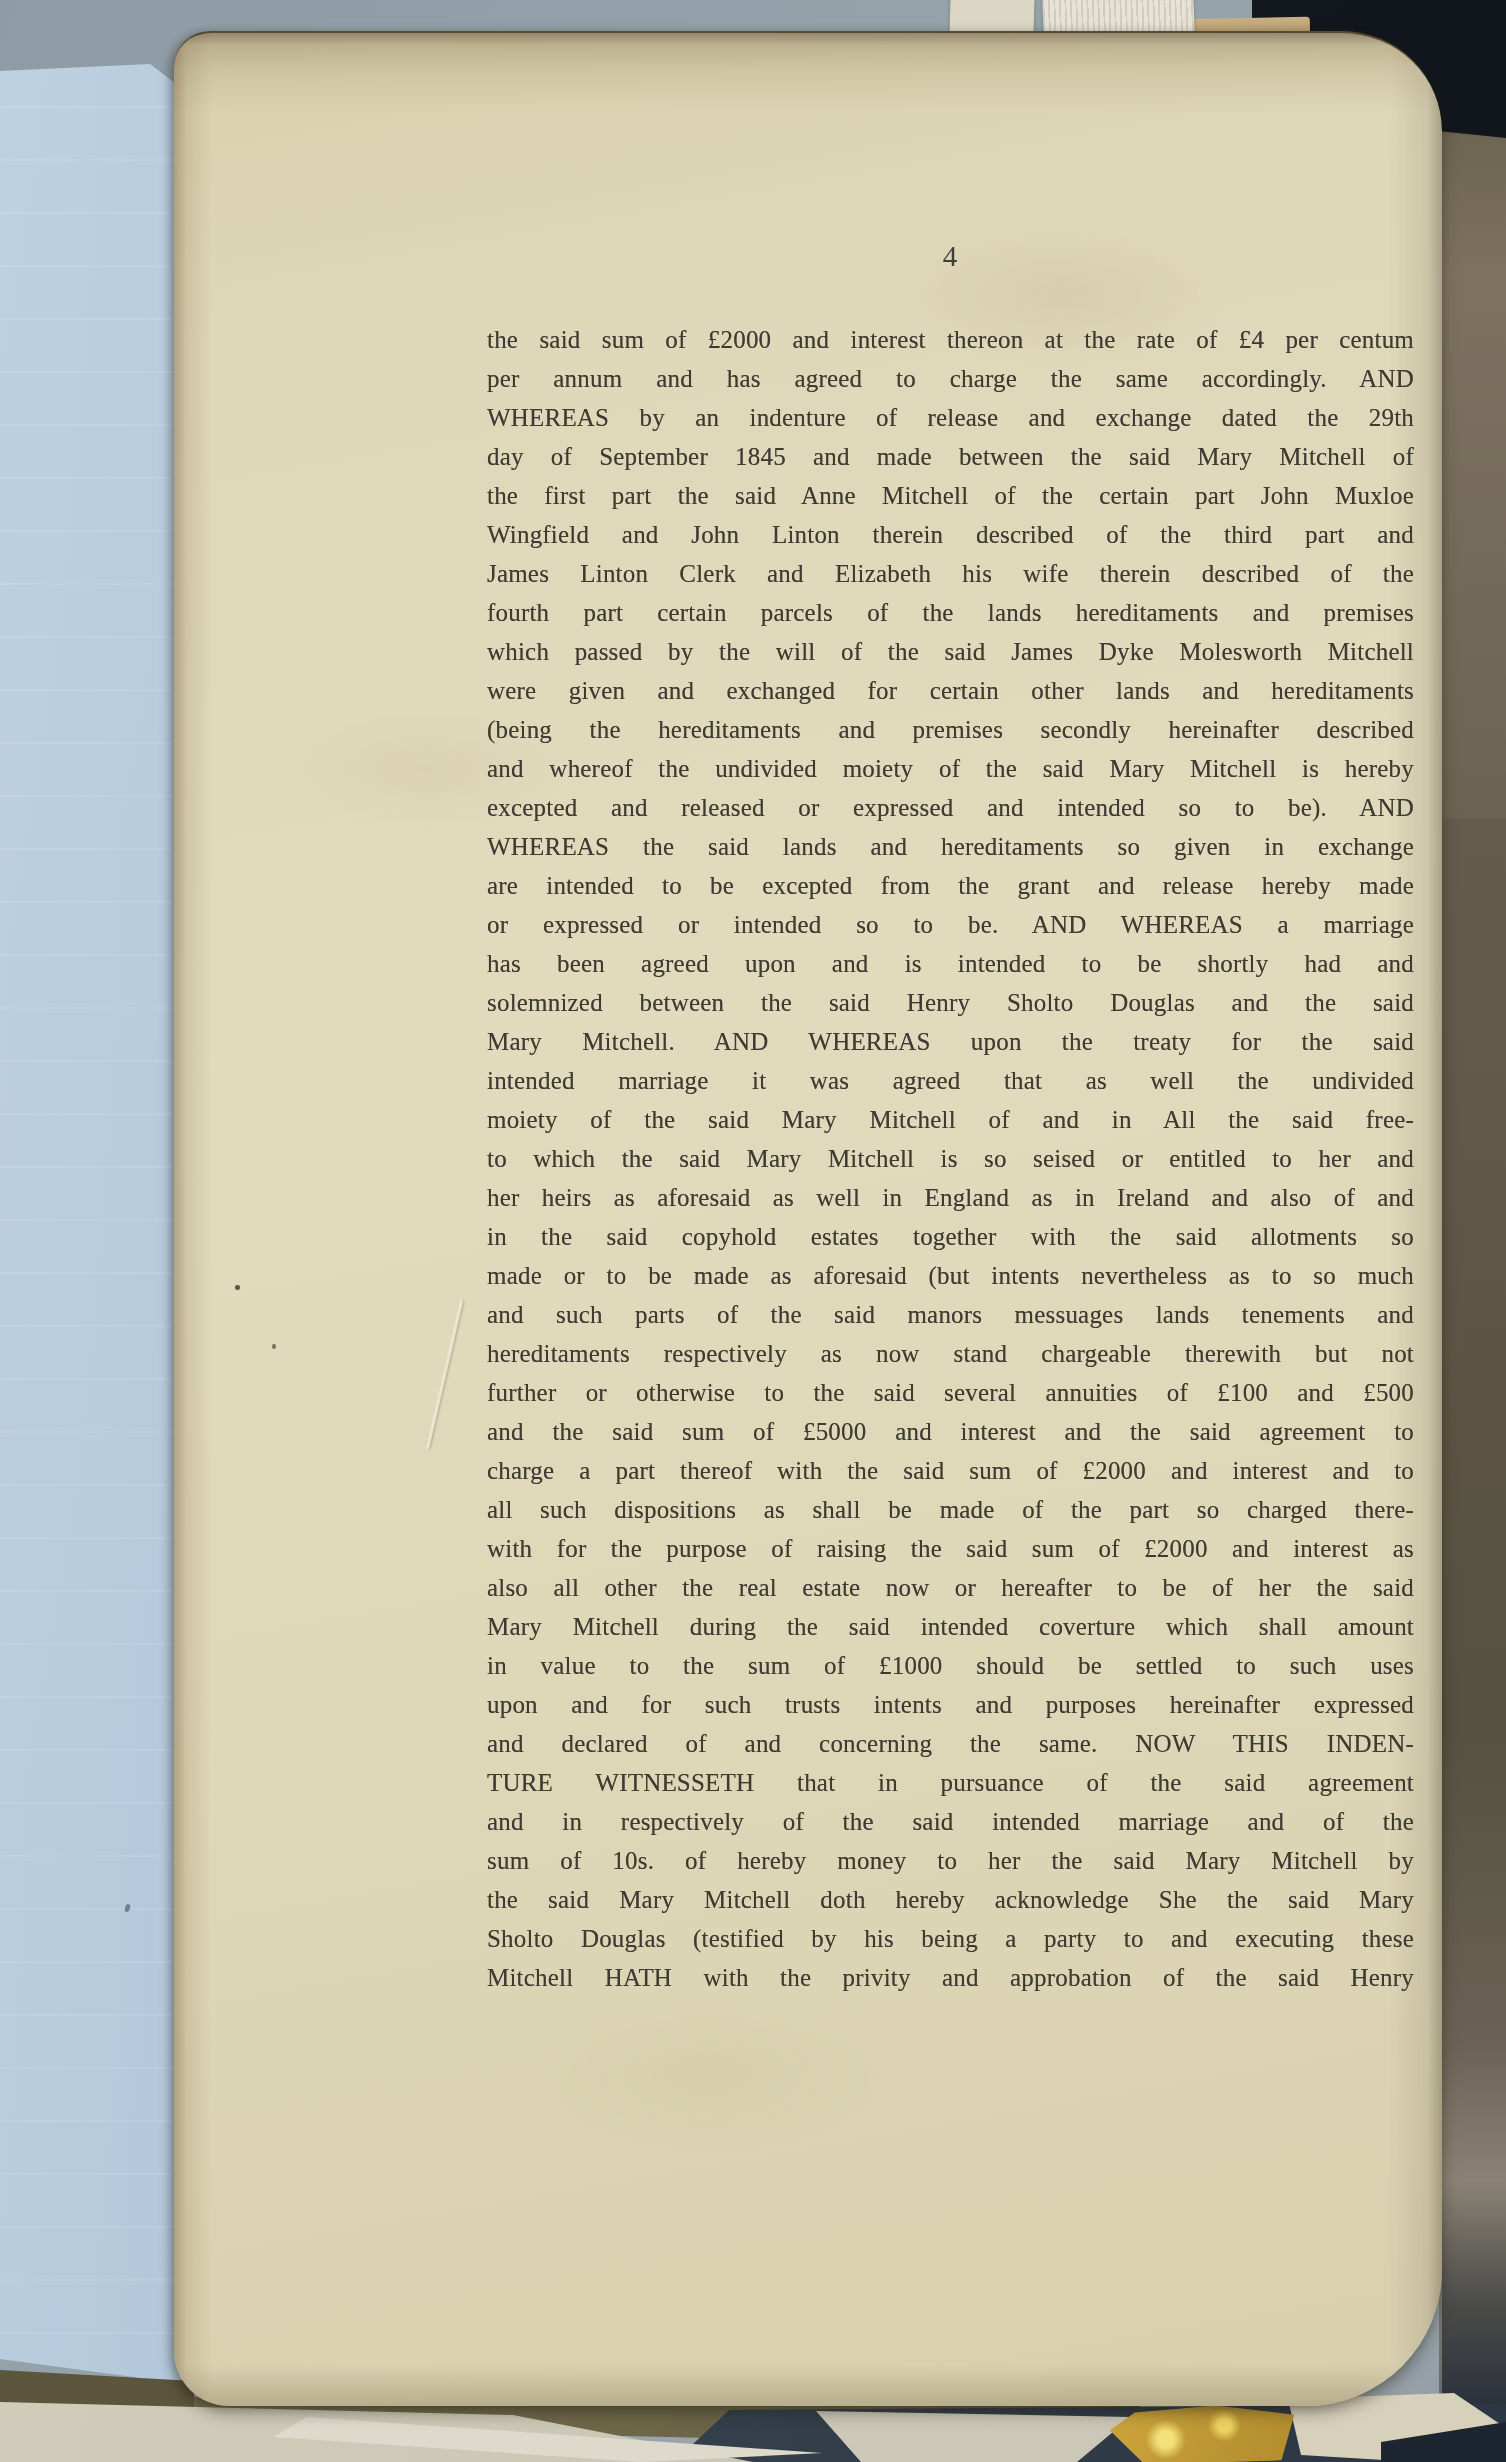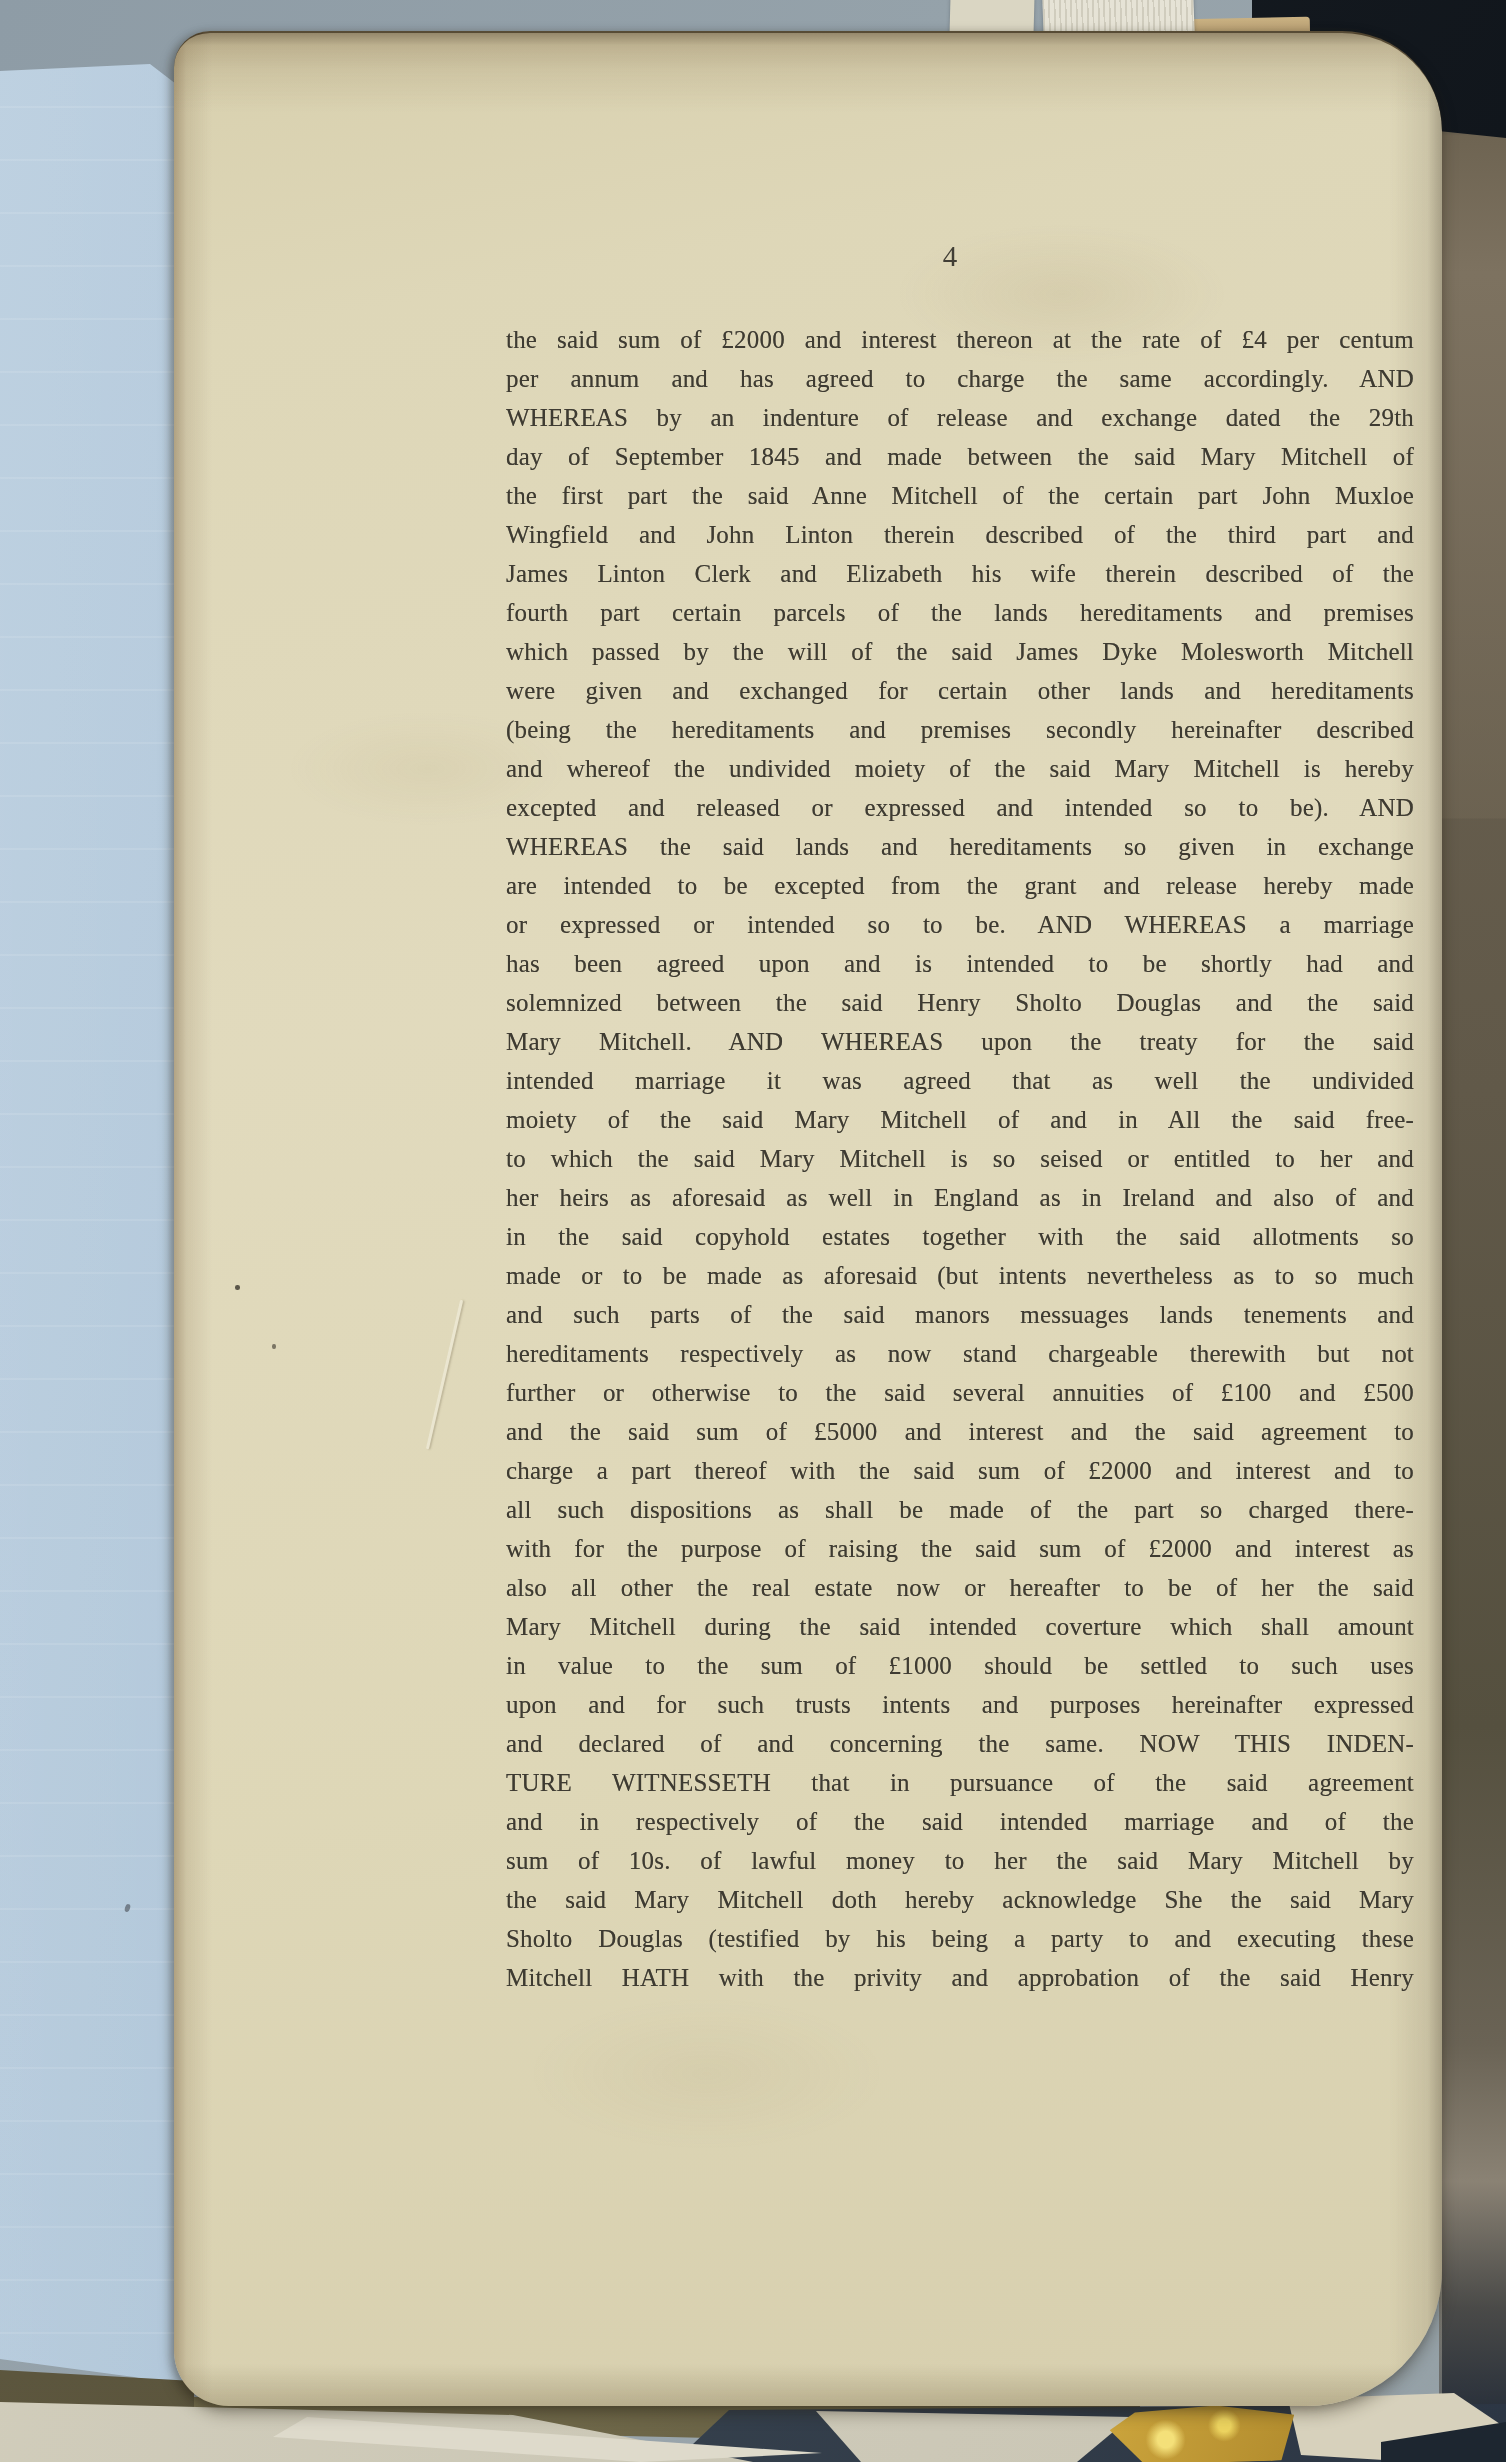"the said sum of £2000" .line { margin-left: 19px -> none }
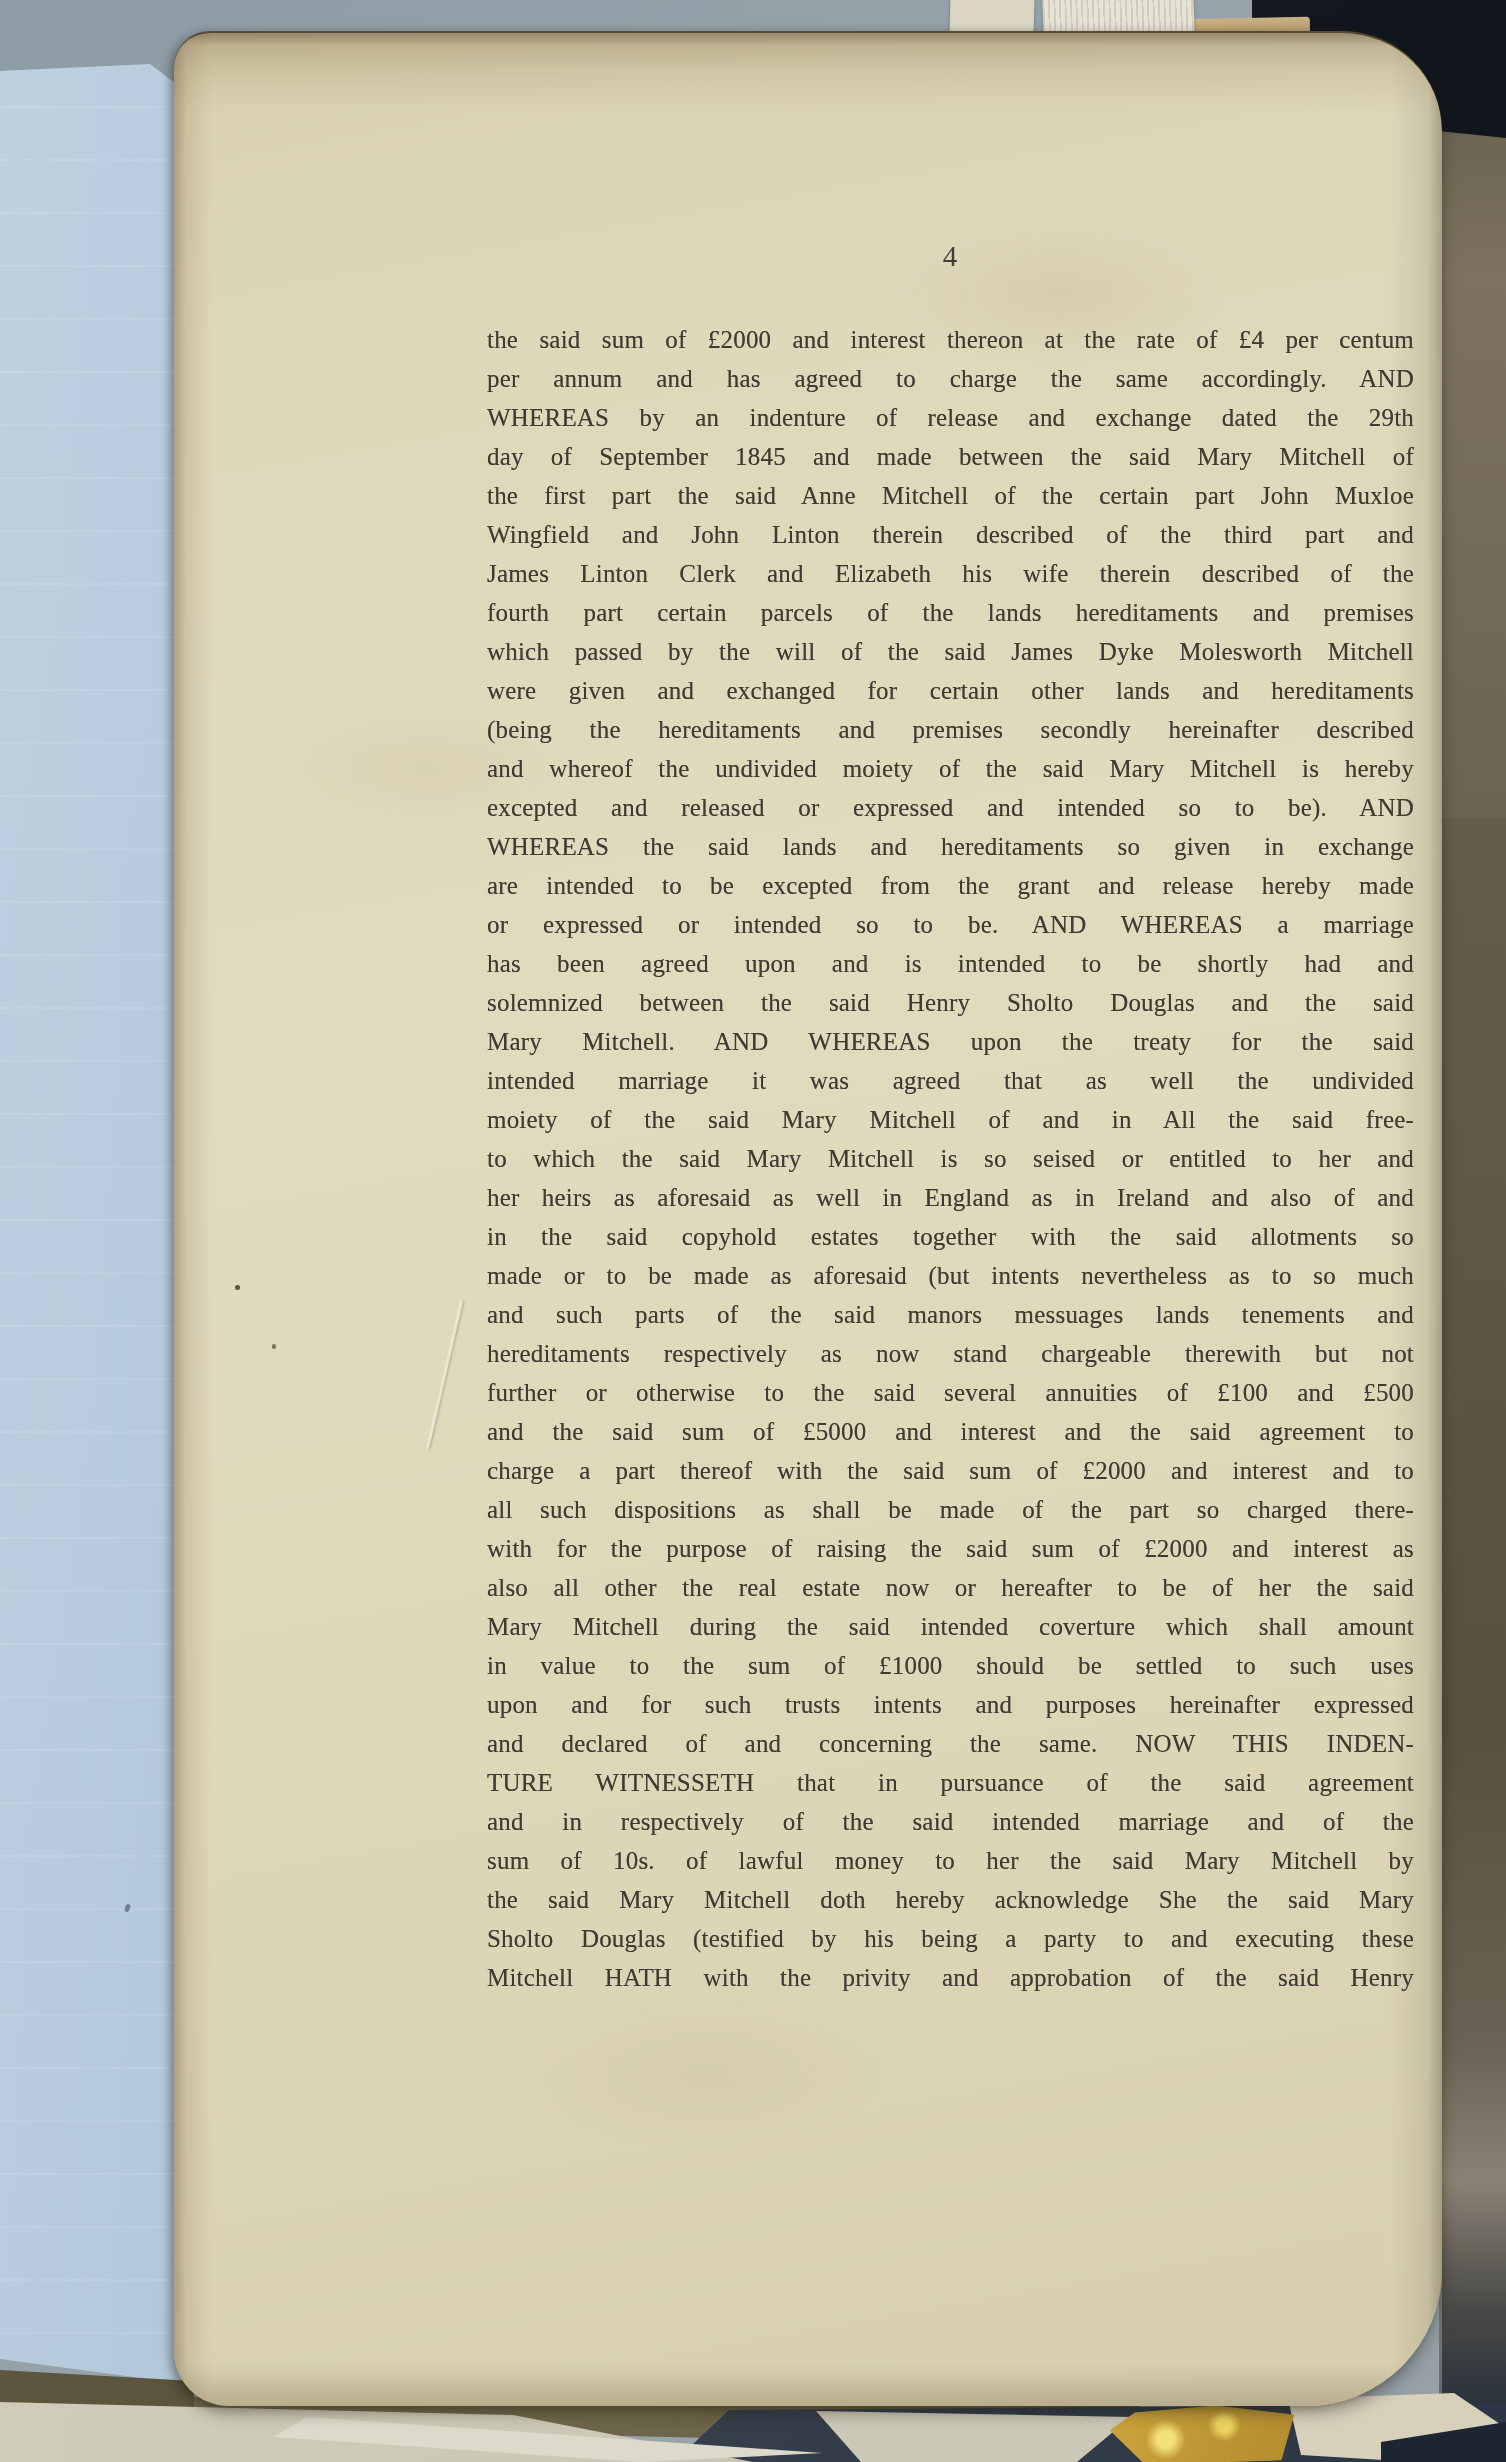"sum of 10s. of lawful" div.line { text: lawful -> hereby }
